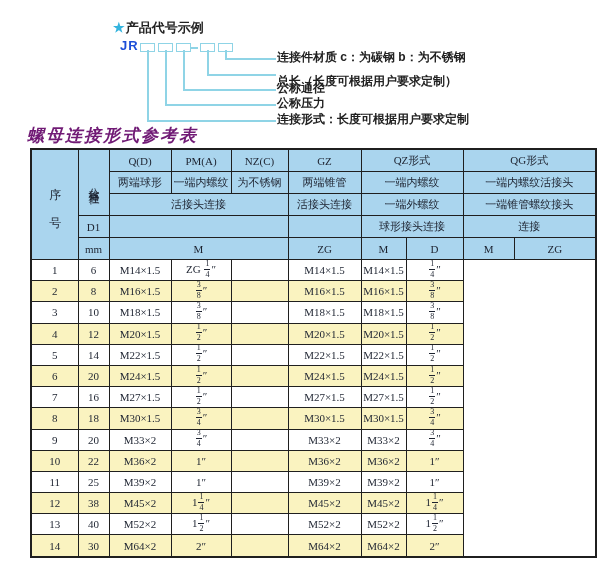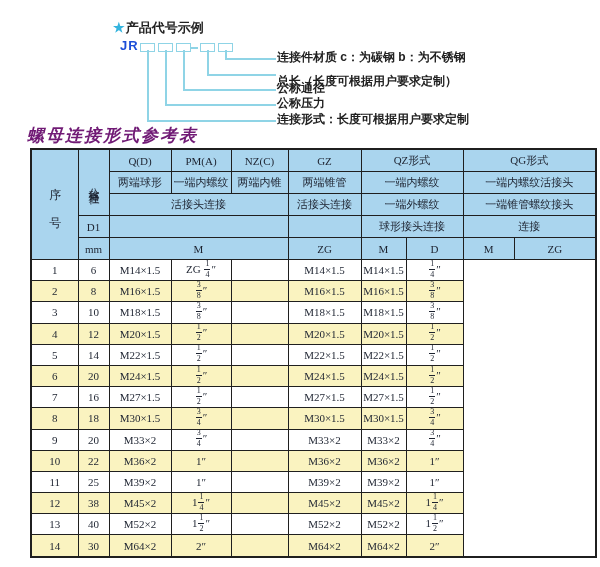"两端内锥" th { text: 两端内锥 -> 为不锈钢 }
